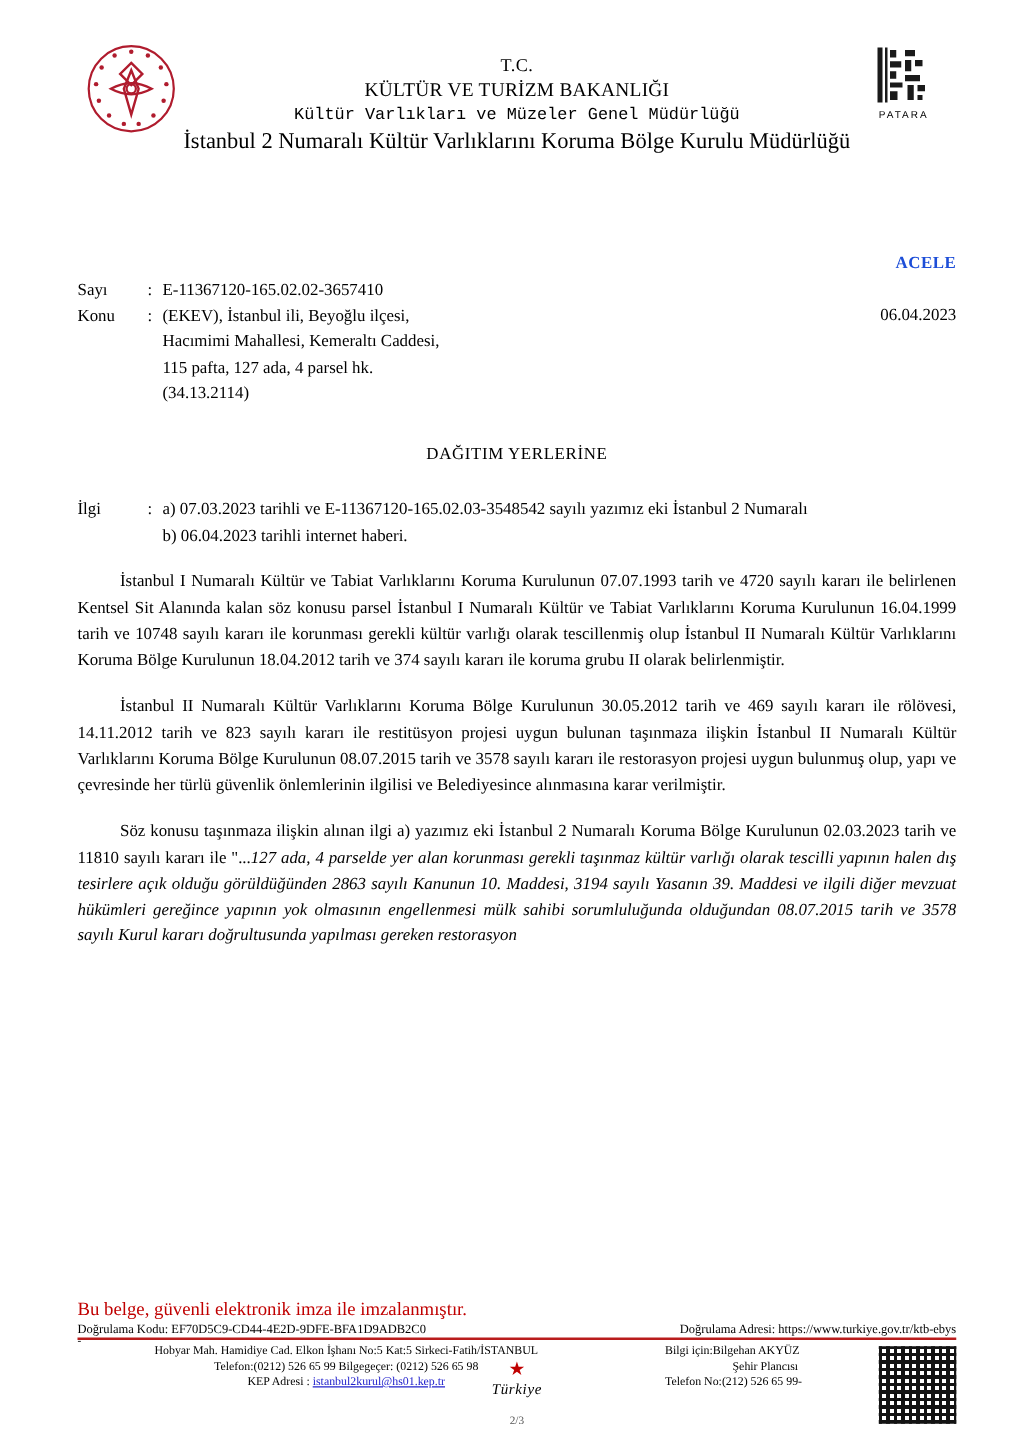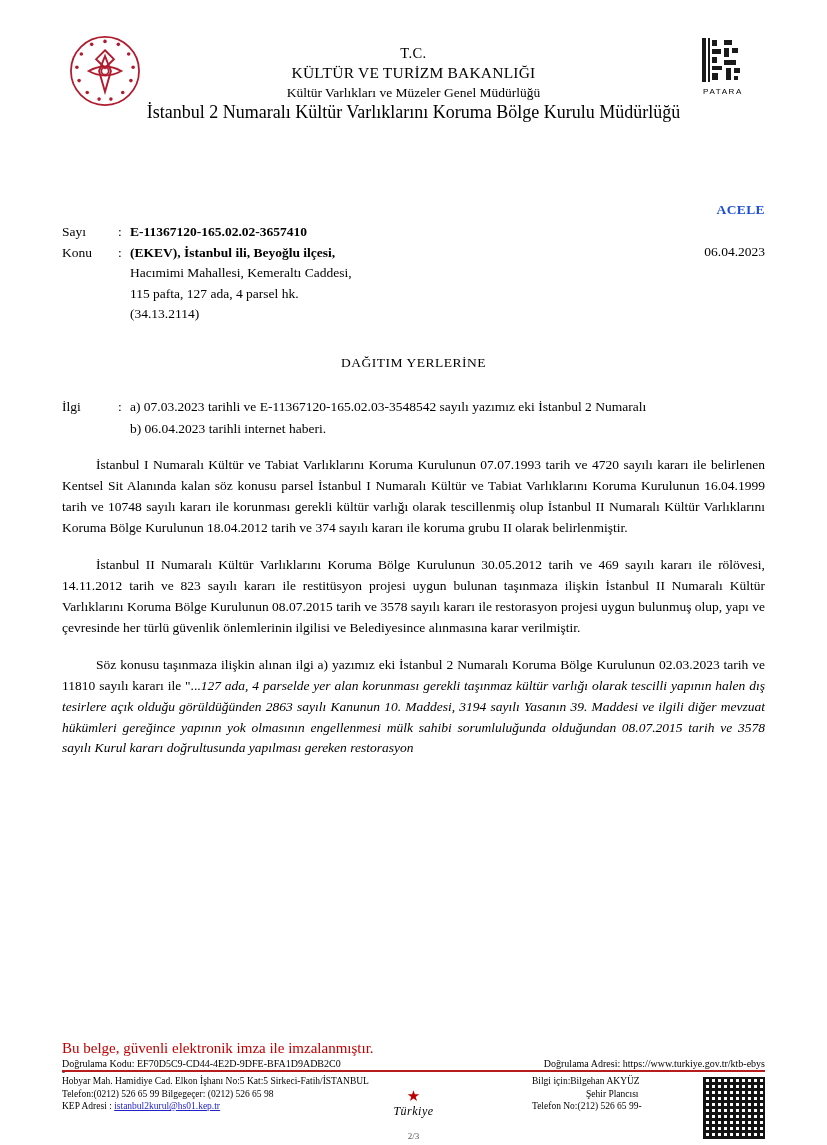"Kültür Varlıkları ve Müzeler Genel" .header-text .l3 { font-family: none -> Liberation Mono, monospace }
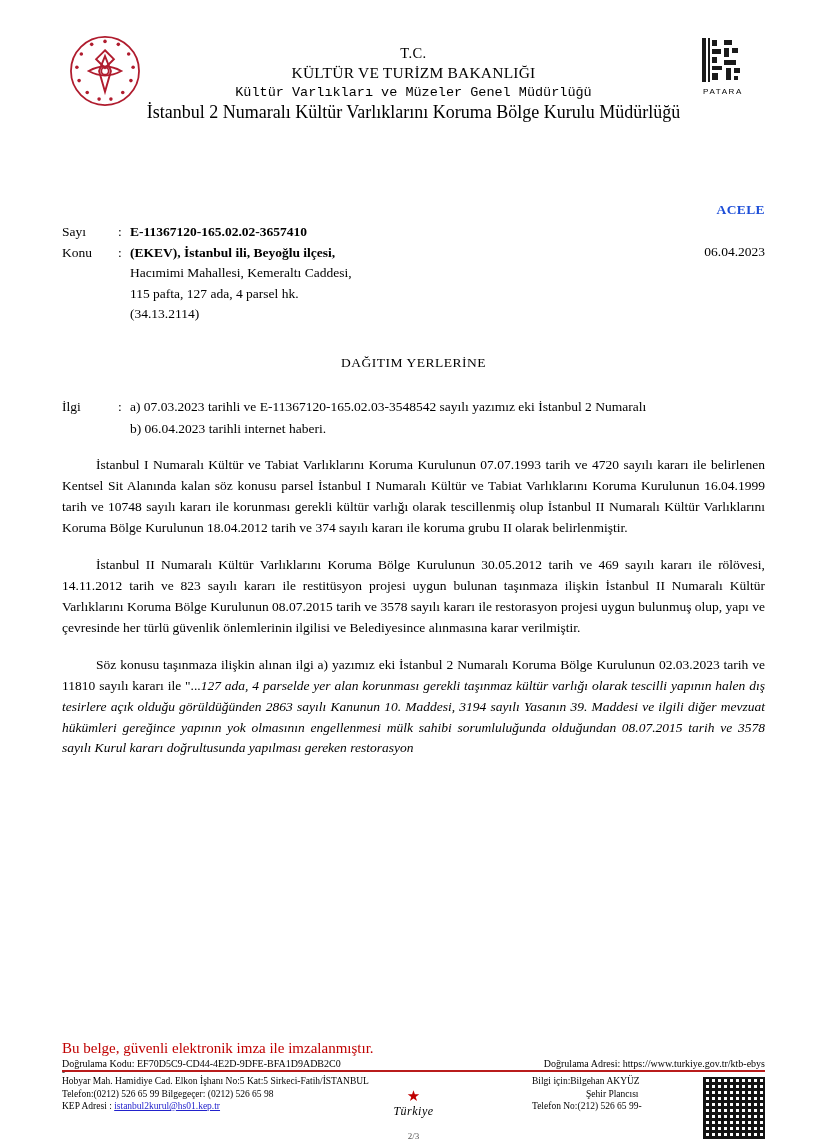"E-11367120-165.02.02-3657410" .meta-value { font-weight: bold -> none }
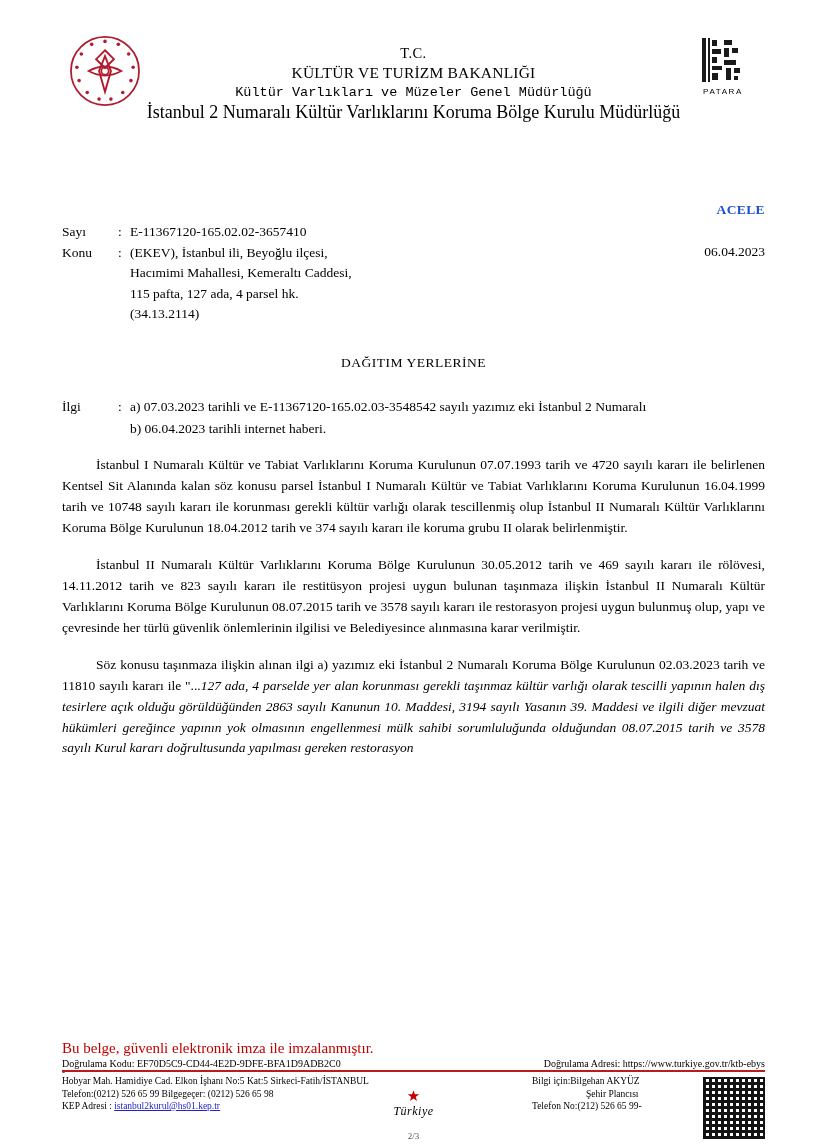"Hobyar Mah. Hamidiye Cad. Elkon" .addr-left { text-align: none -> center }
